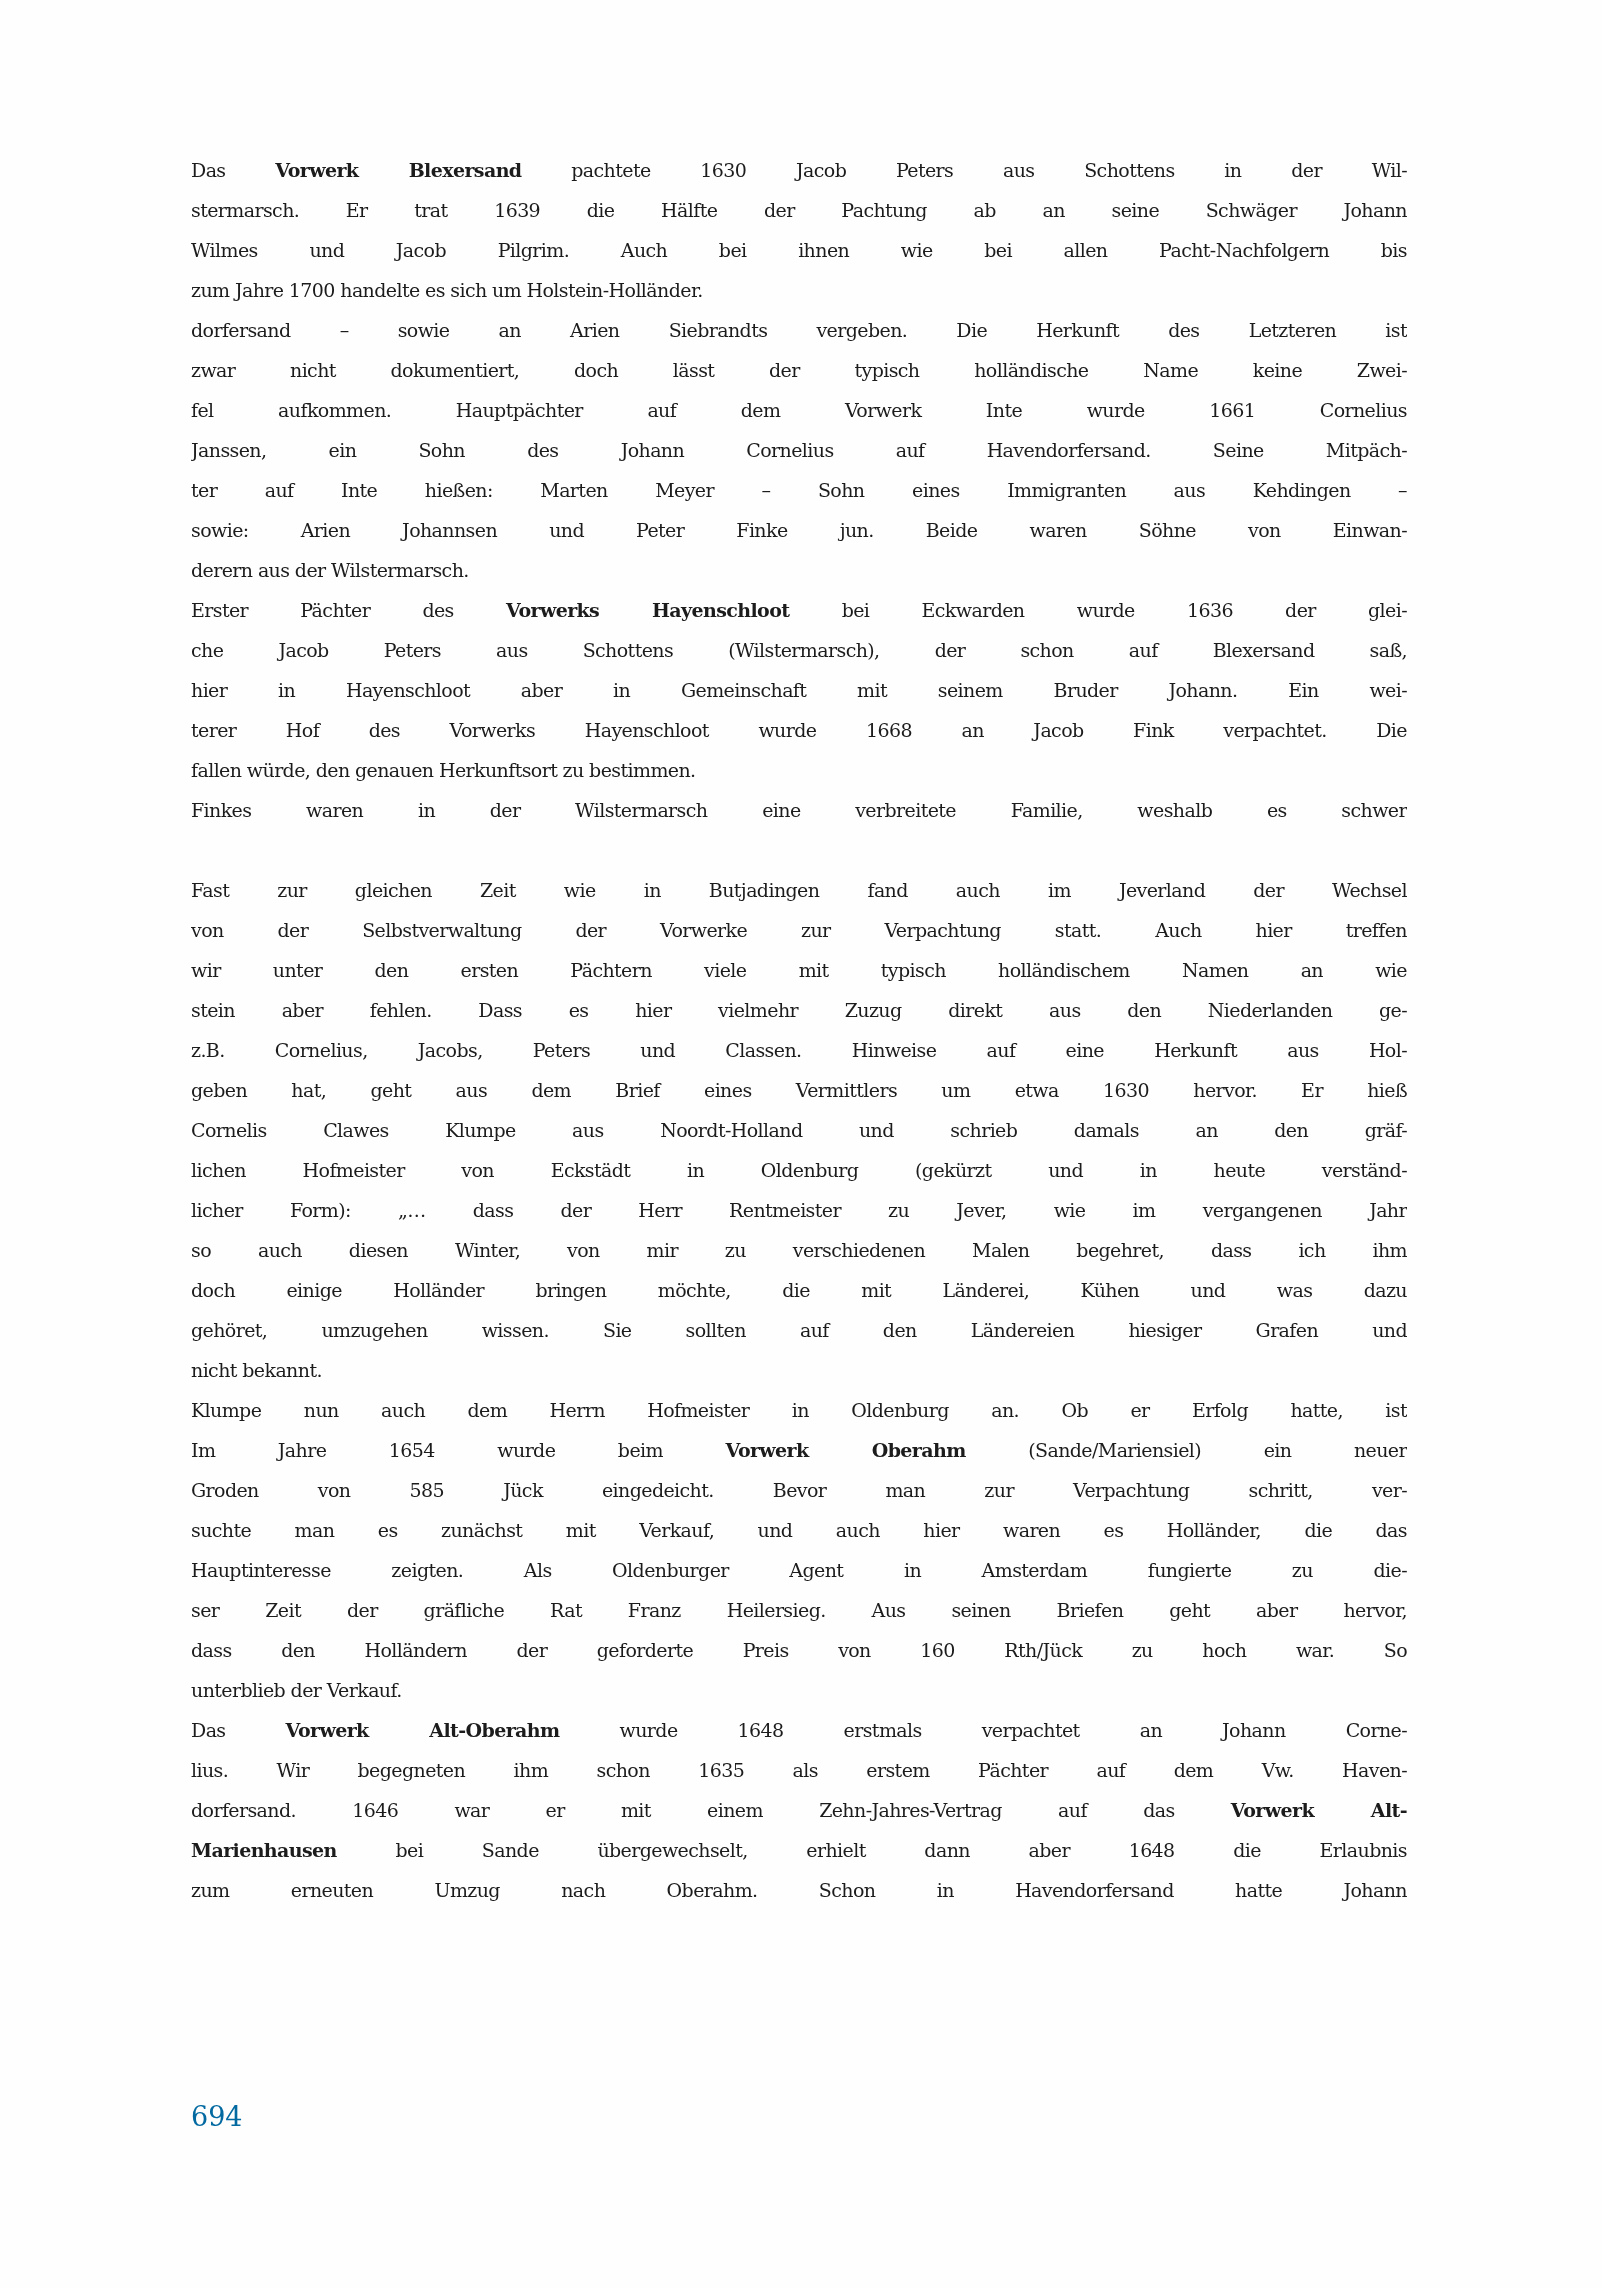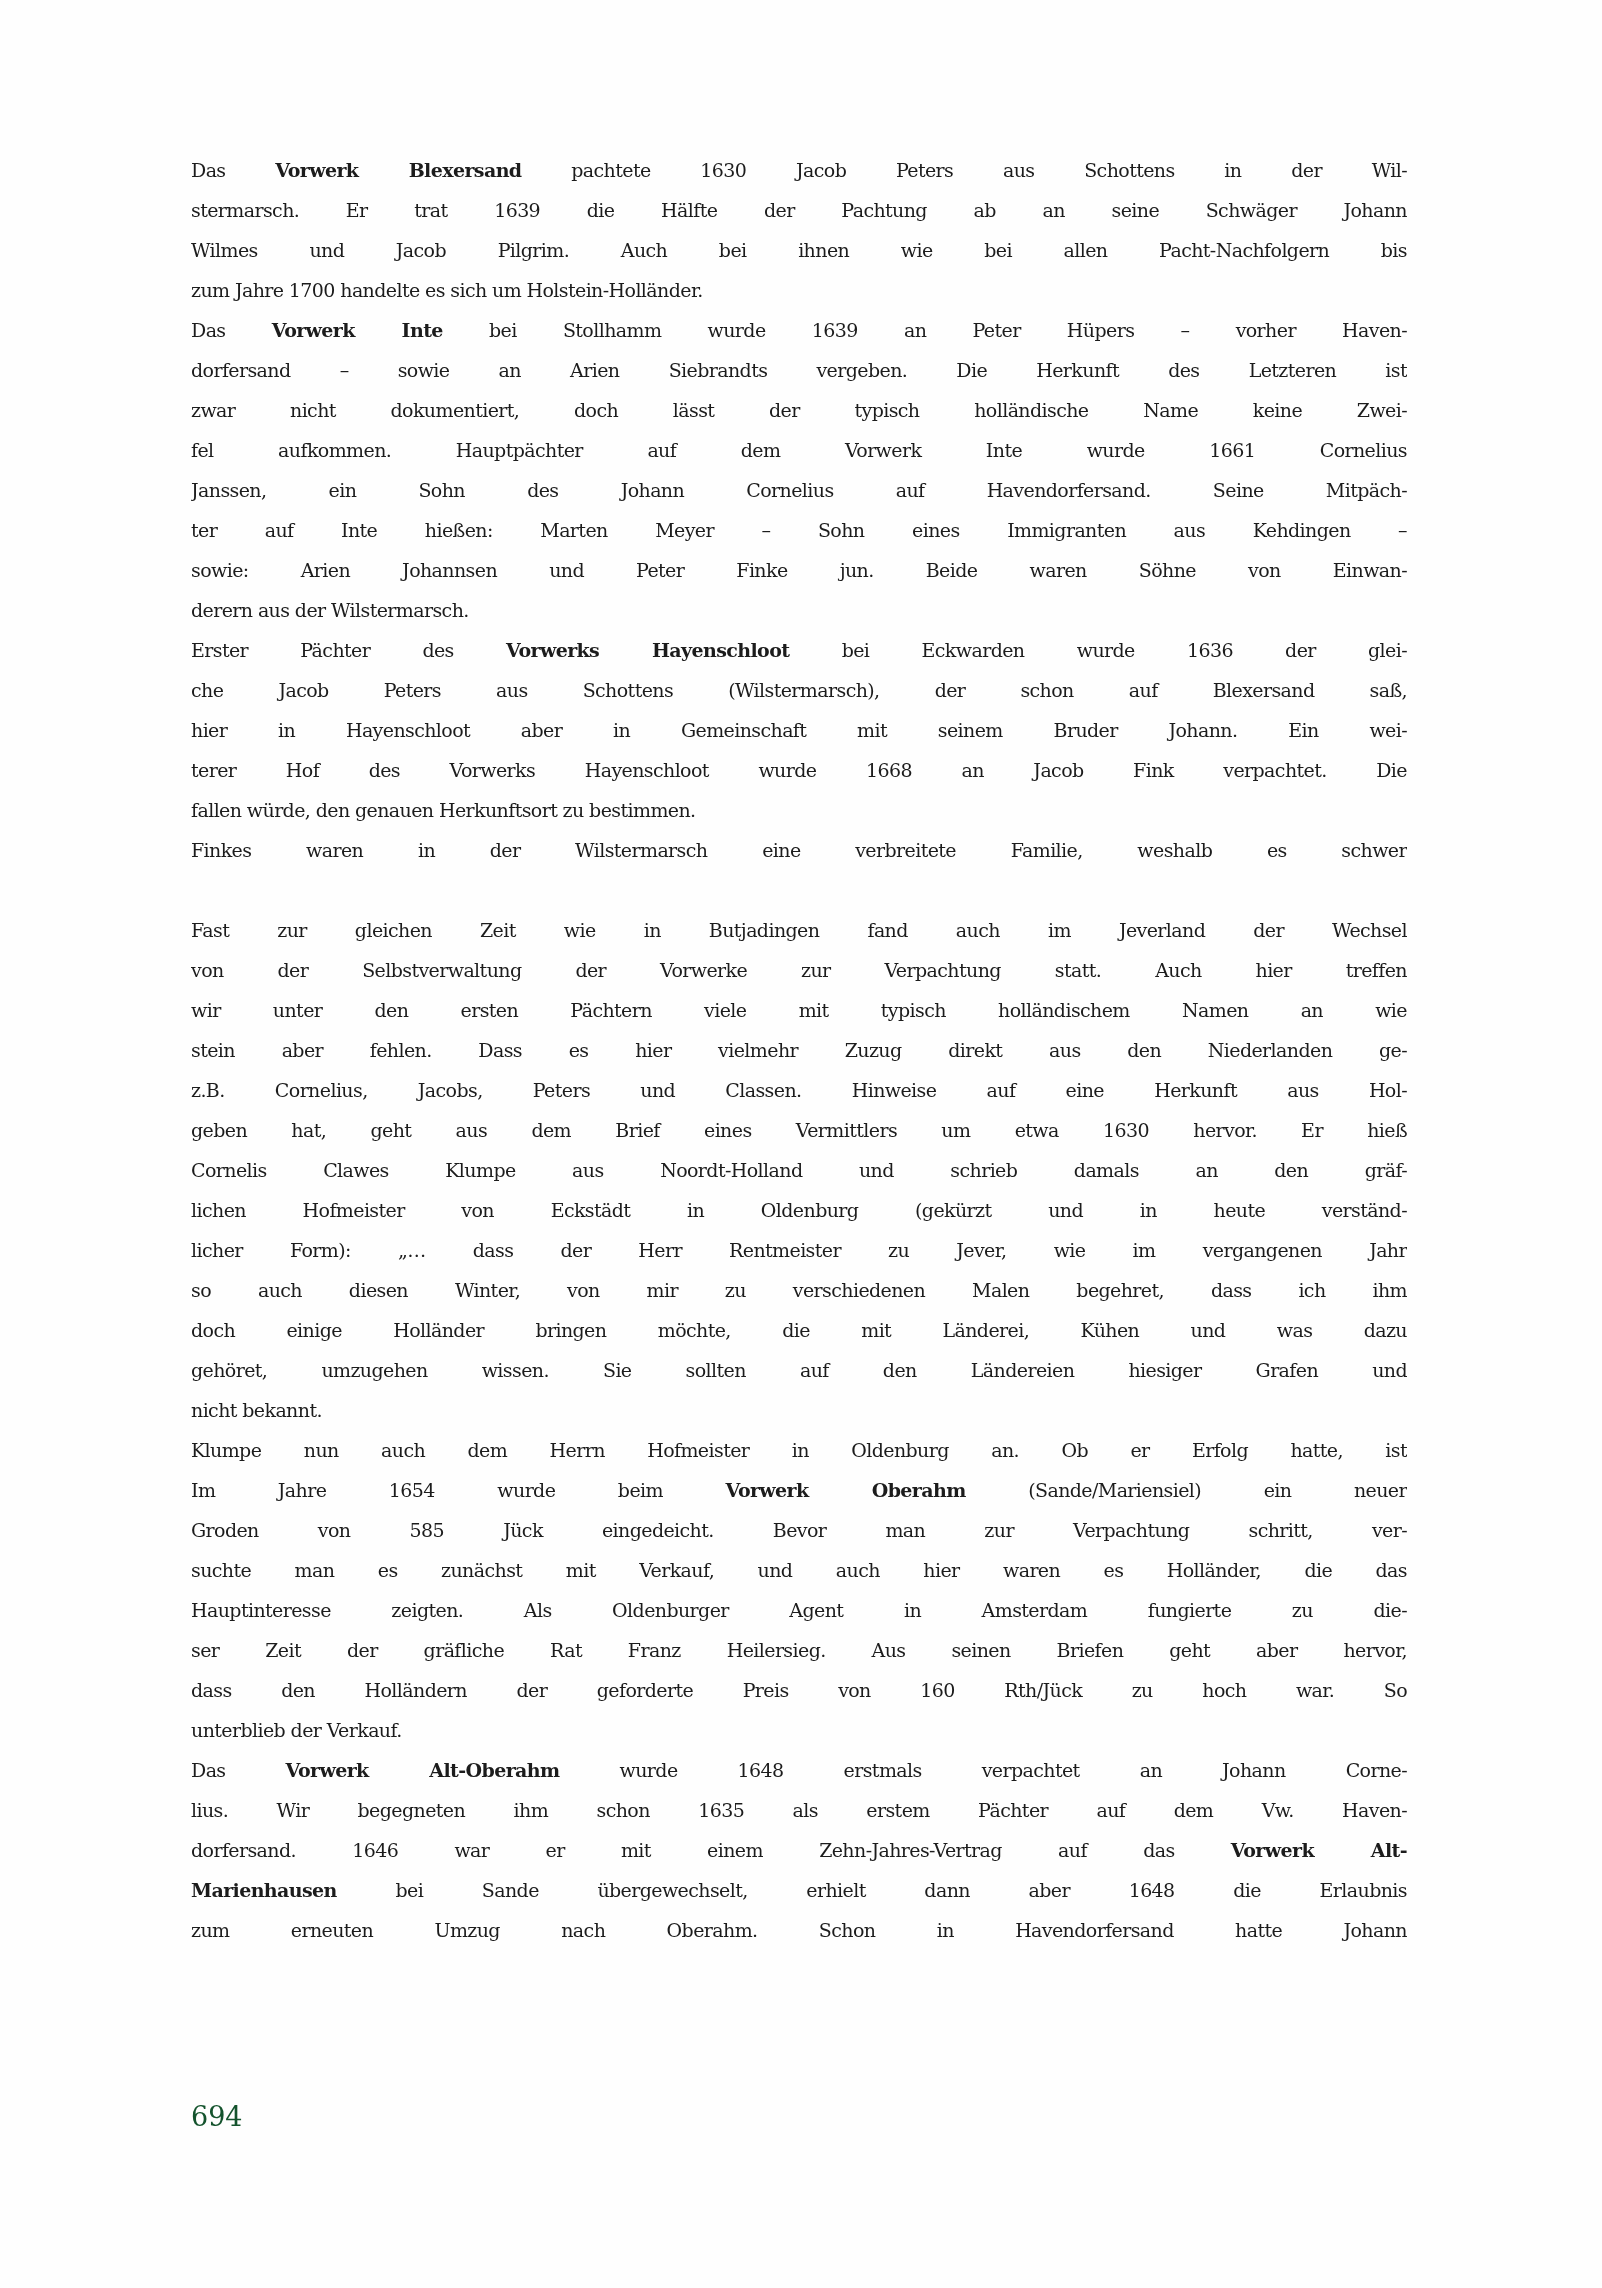"Das Vorwerk Inte bei Stollhamm" span.line { html: <span><span>Das </span><b>Vorwerk Inte</b><span> bei Stollhamm wurde 1639 an Peter Hüpers – vorher Haven-</span></span> -> none }
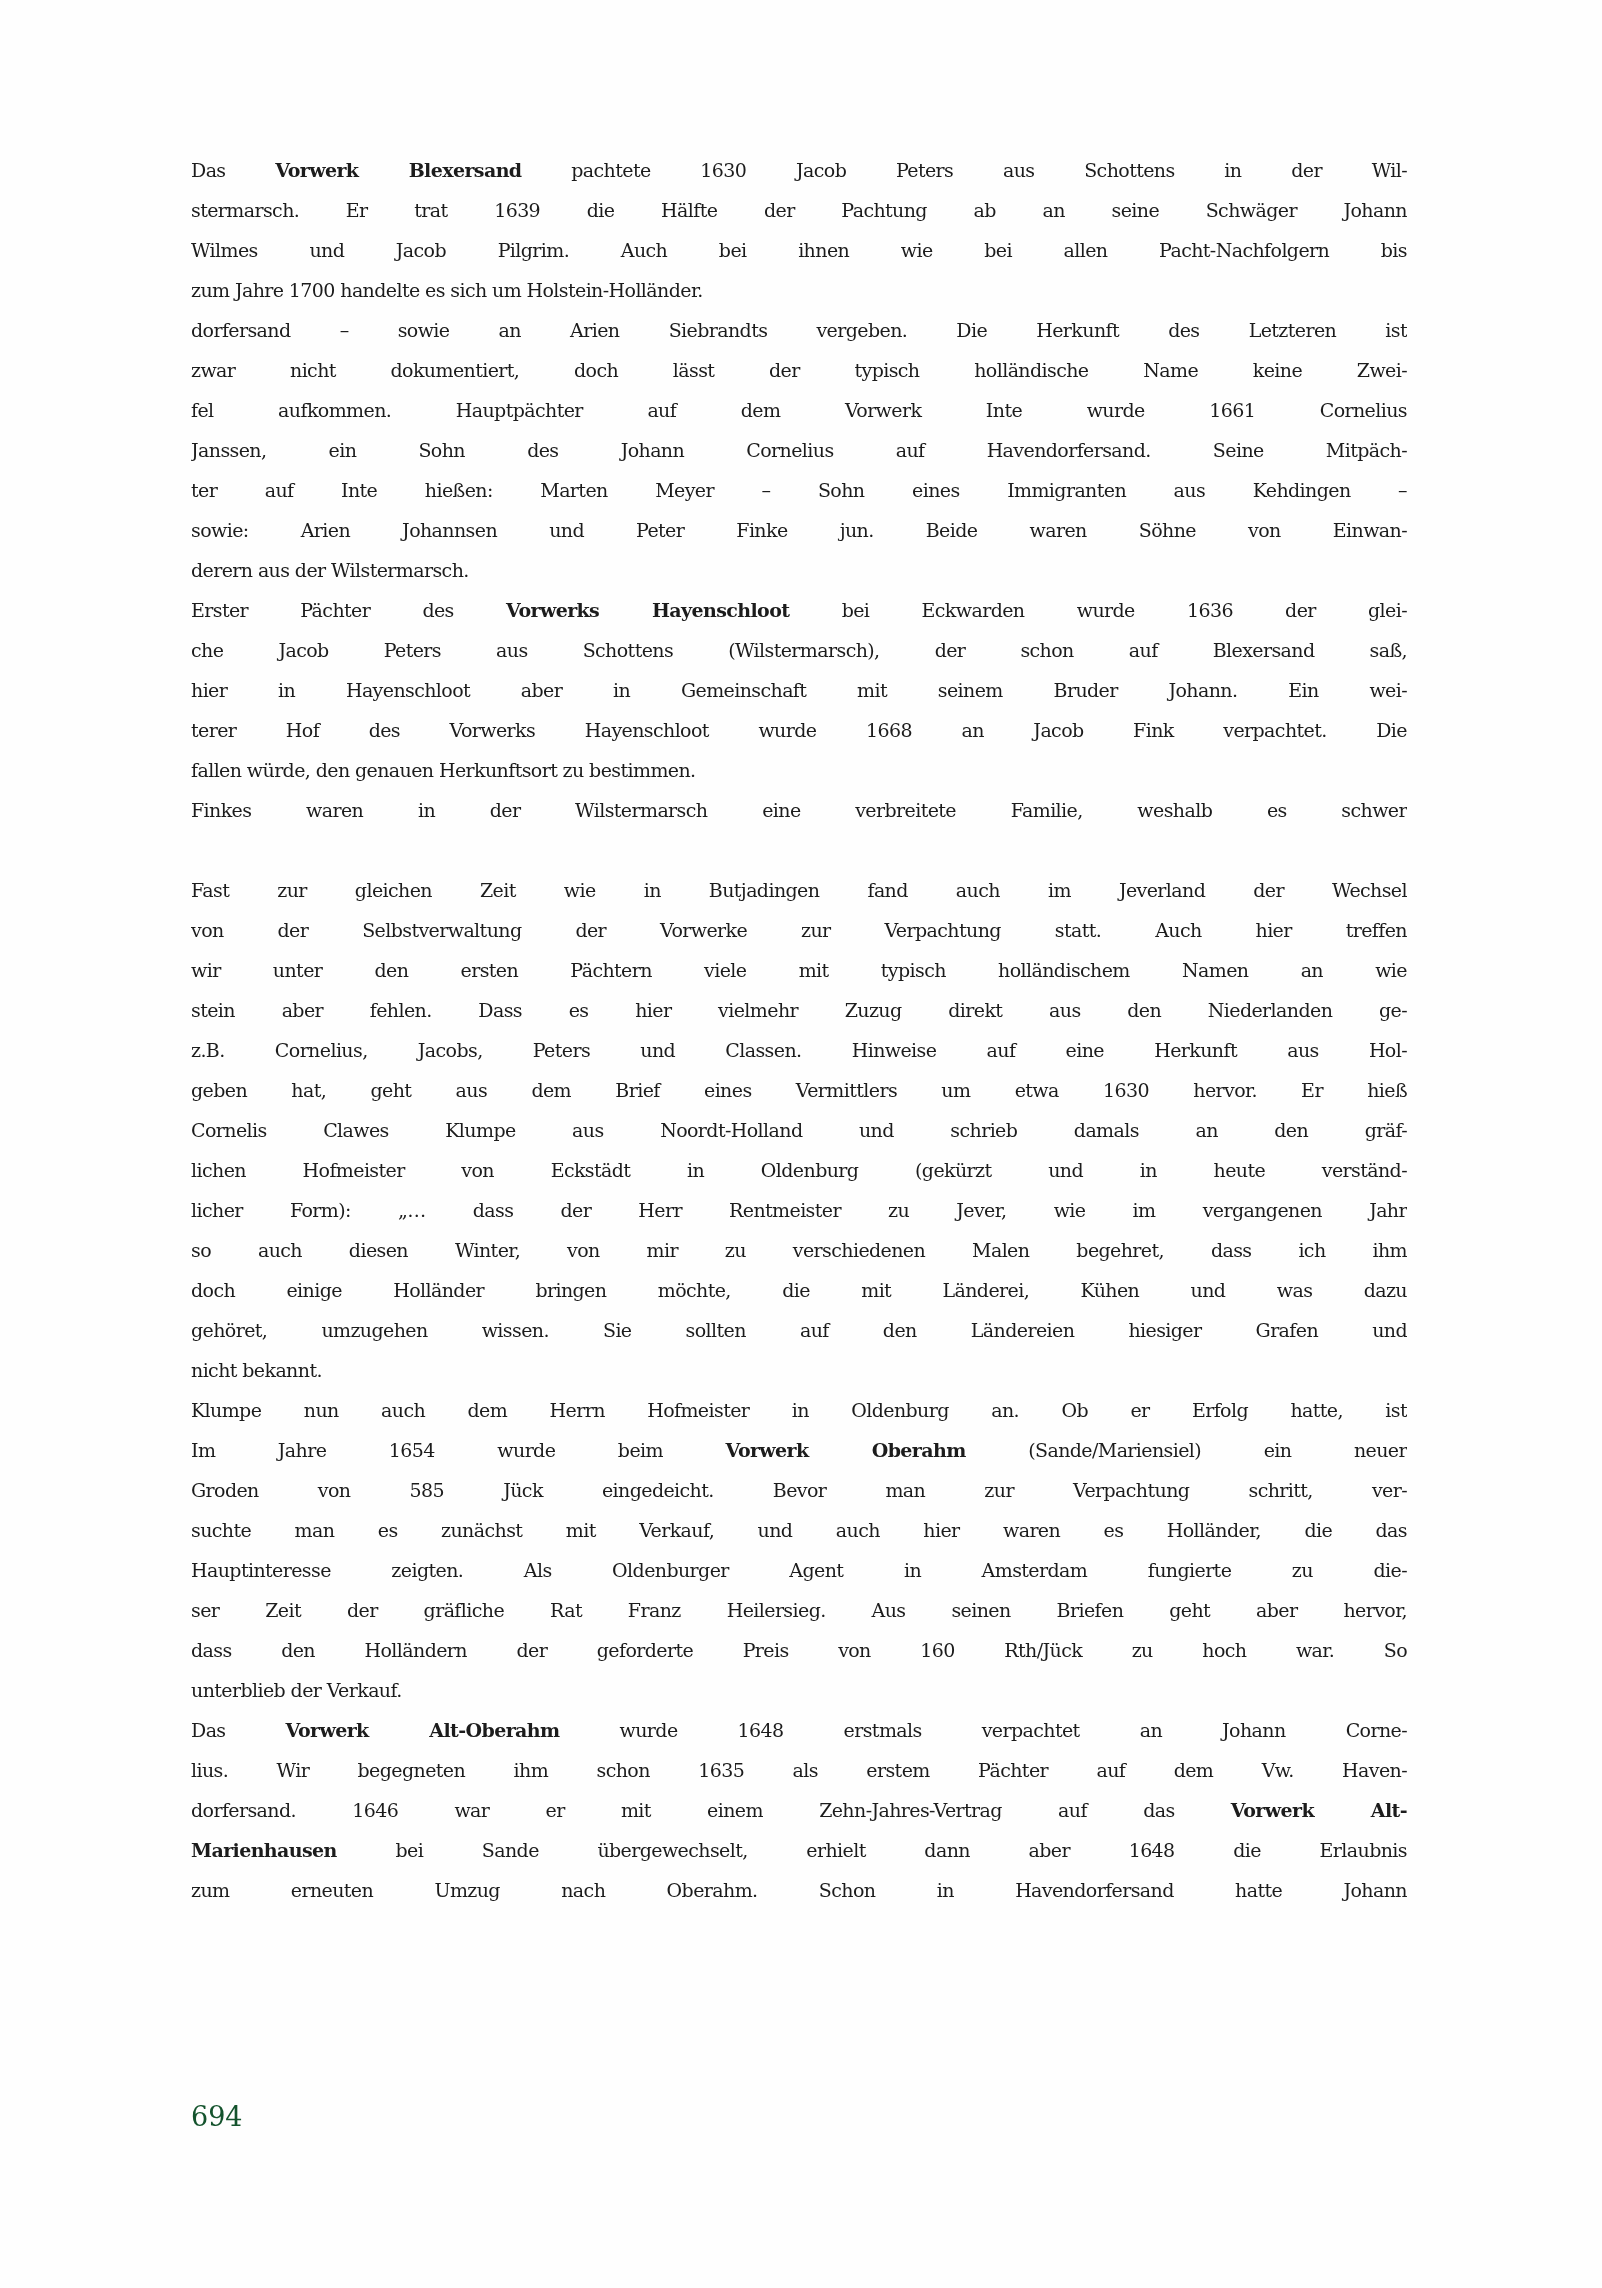"694" .pagenum { color: #14532d -> #0369a1 }
